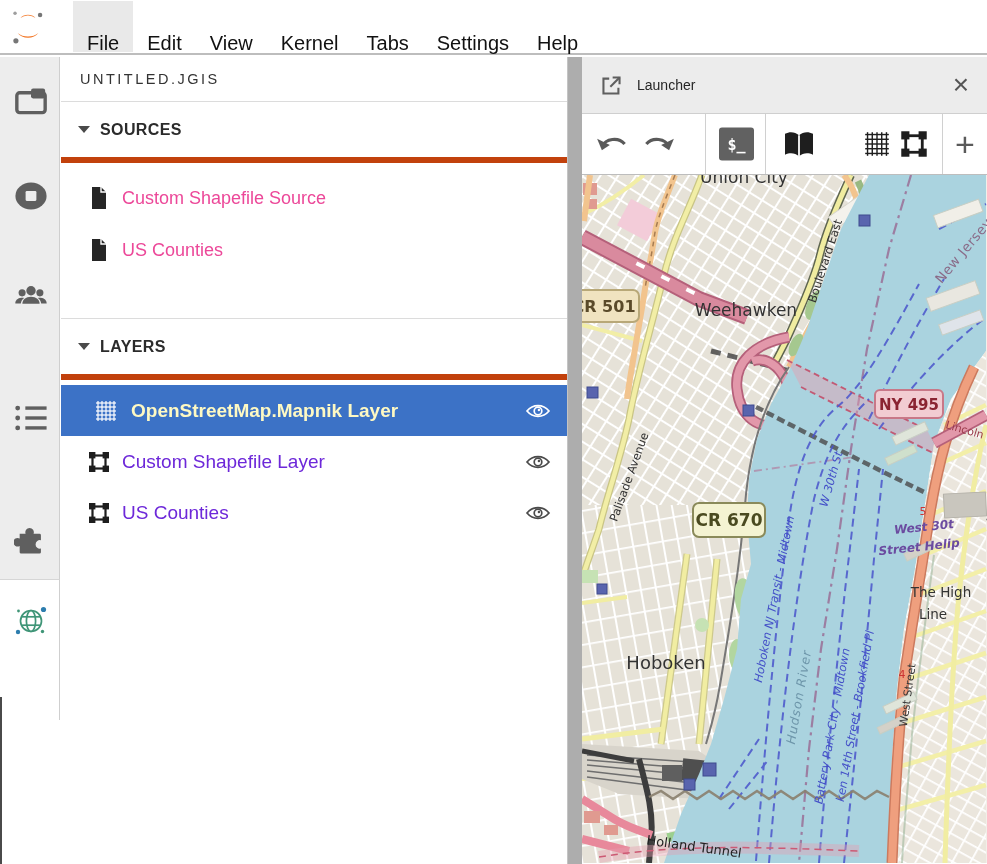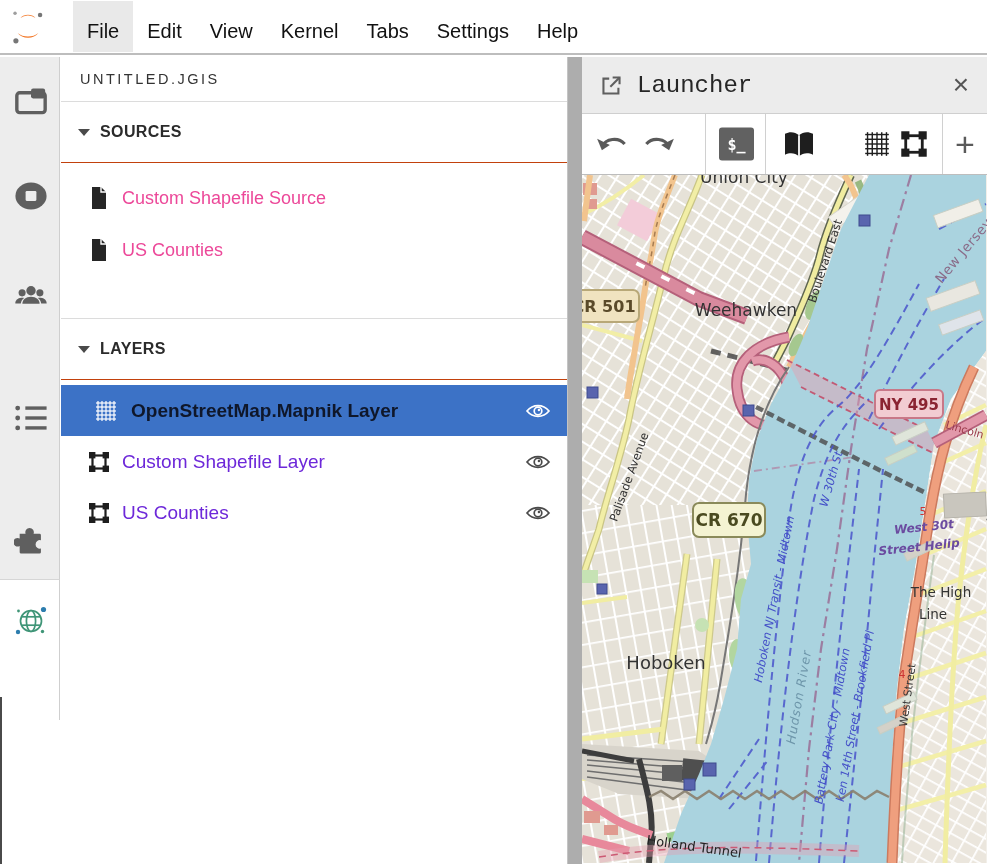"File" .menu-item { padding: 4px 14px -> 16px 14px }
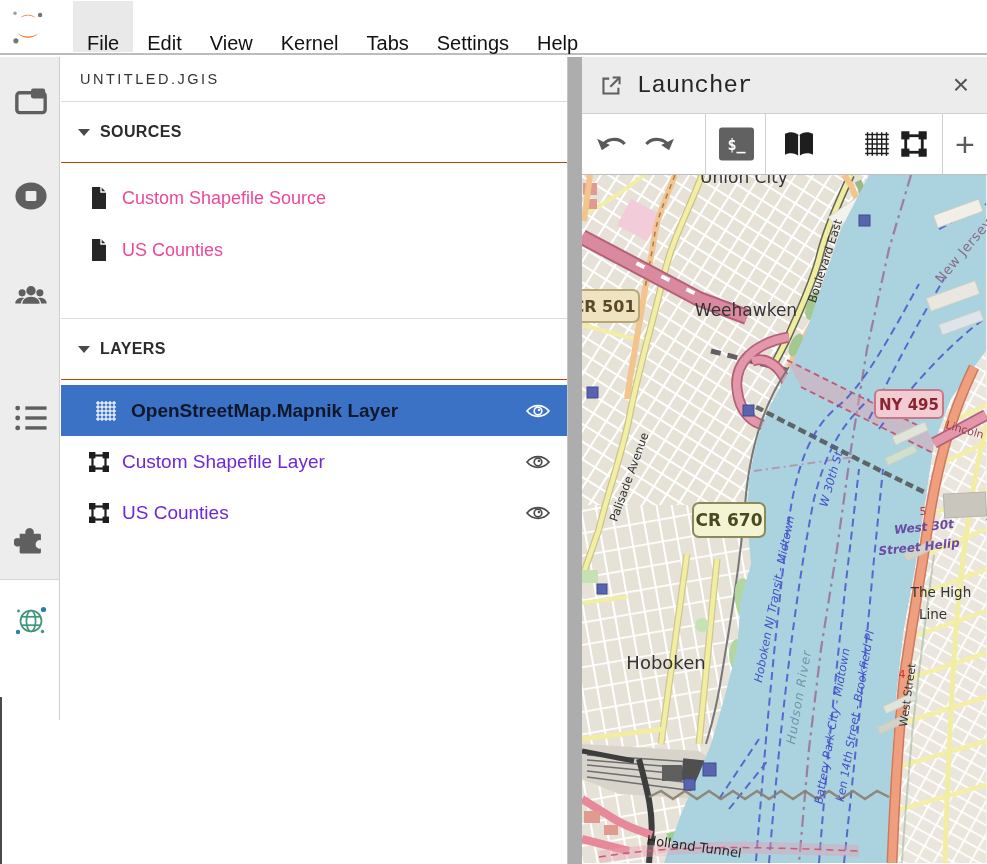"Launcher" .tab-label { font-family: Liberation Mono, monospace -> none; font-size: 24px -> 14px }
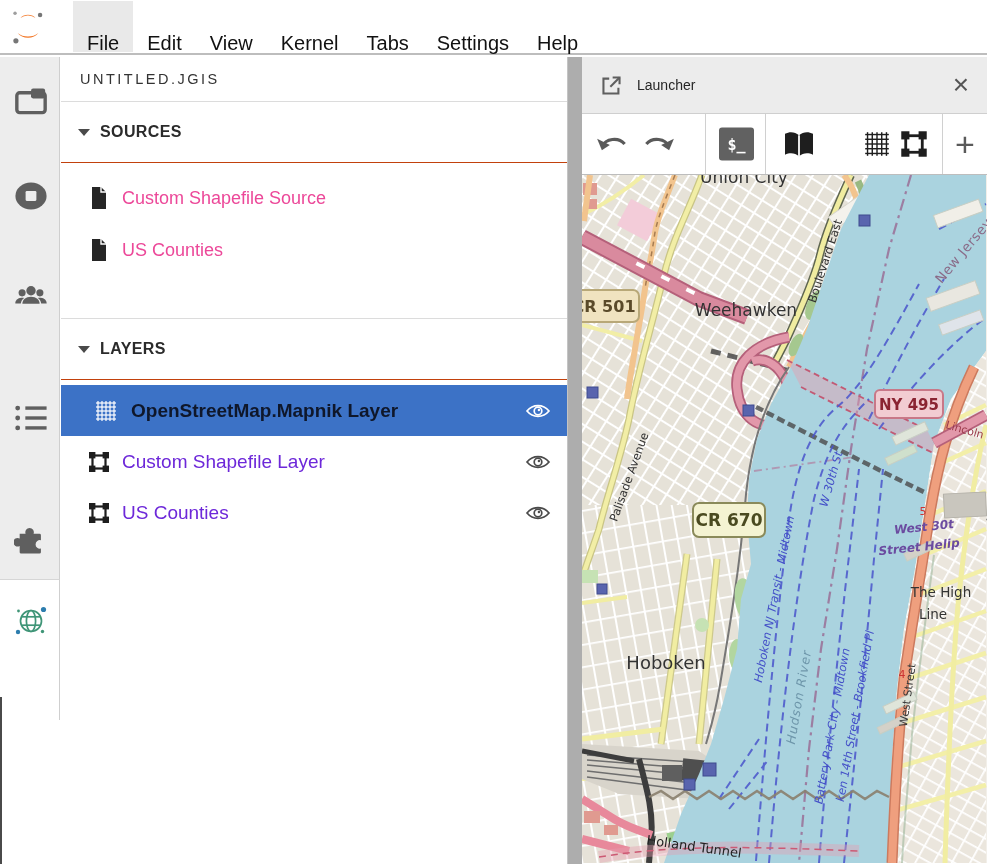"SOURCES" .section-head { border-bottom: 1px solid #c2410c -> 6px solid #c2410c }
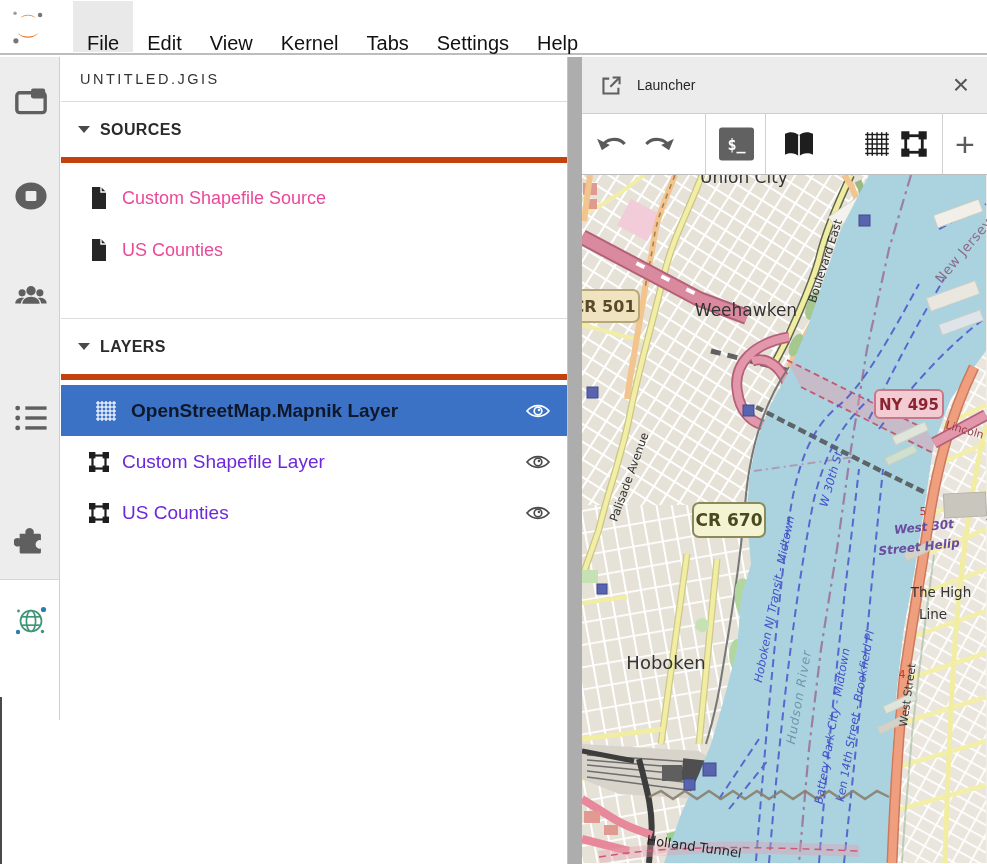"OpenStreetMap.Mapnik Layer" .layer-row.selected { color: #0f172a -> #fef9c3 }
